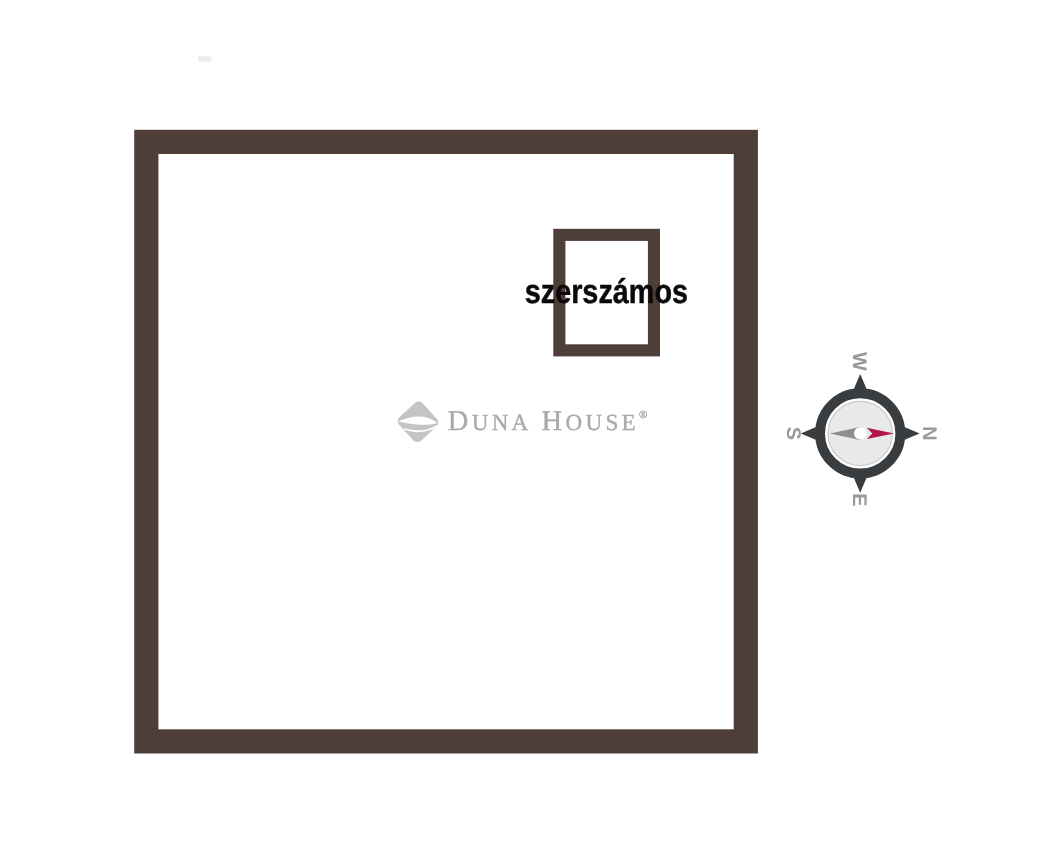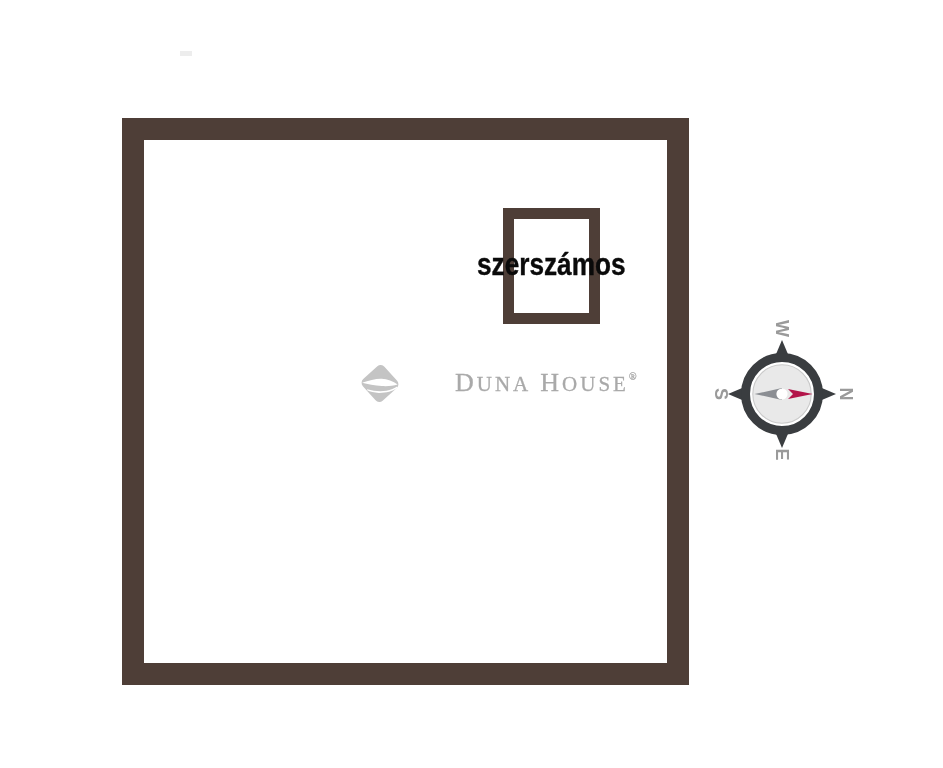"DUNA HOUSE®" div.abs { margin-left: 48px -> none }
